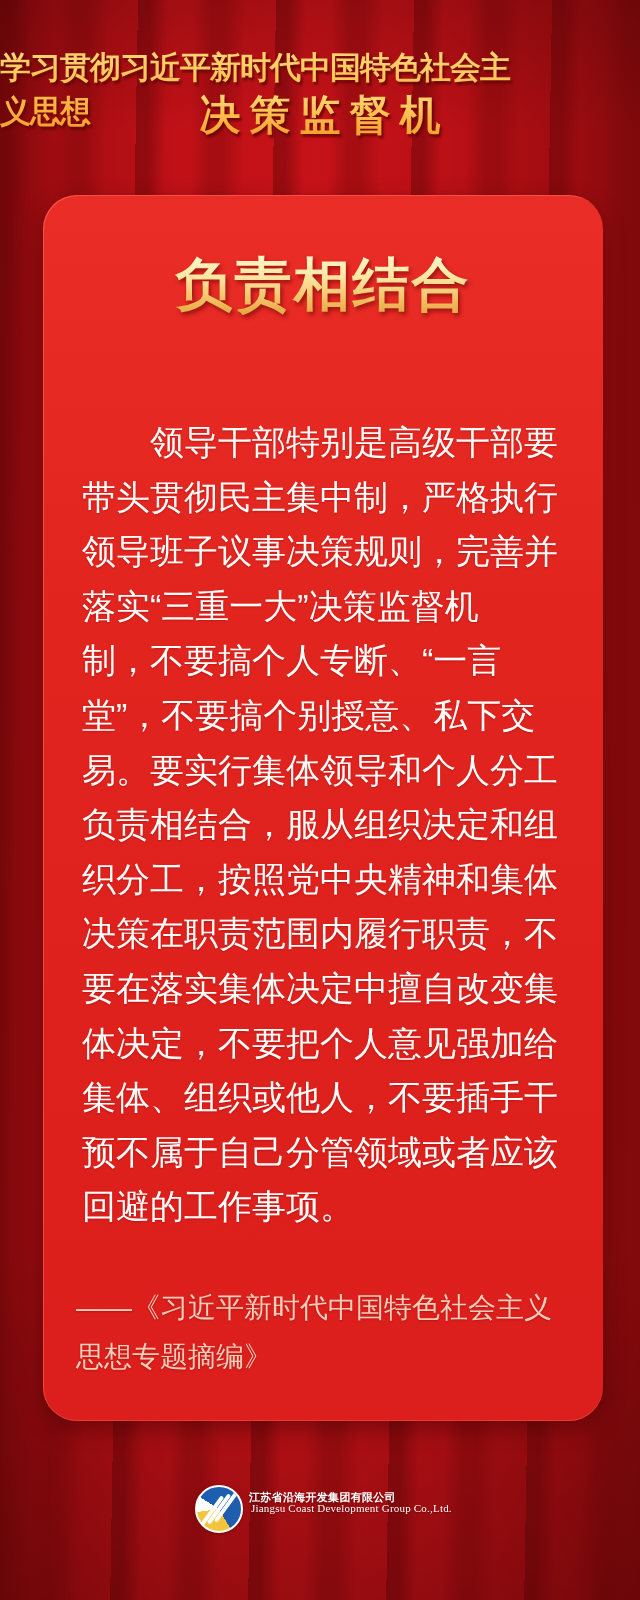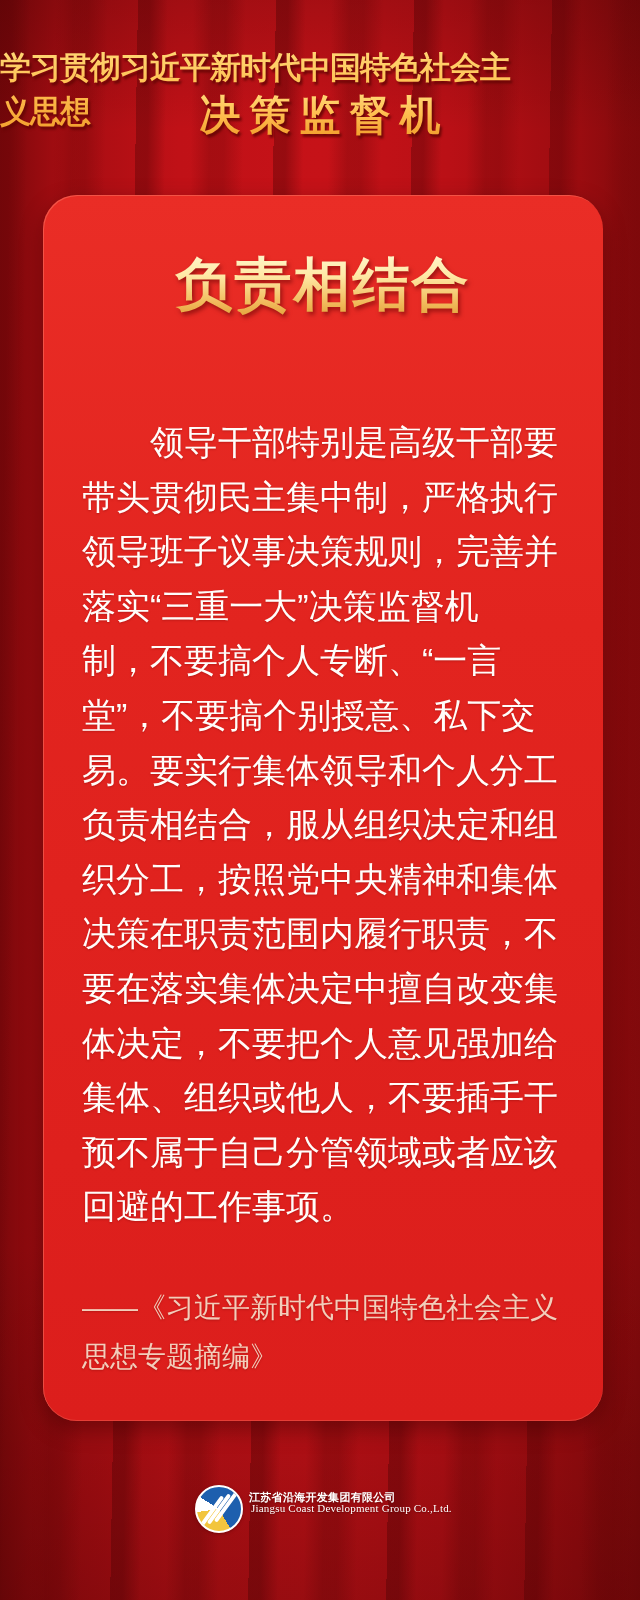"——《习近平新时代中国特色社会主义" .card-attribution { left: 39px -> 33px }
